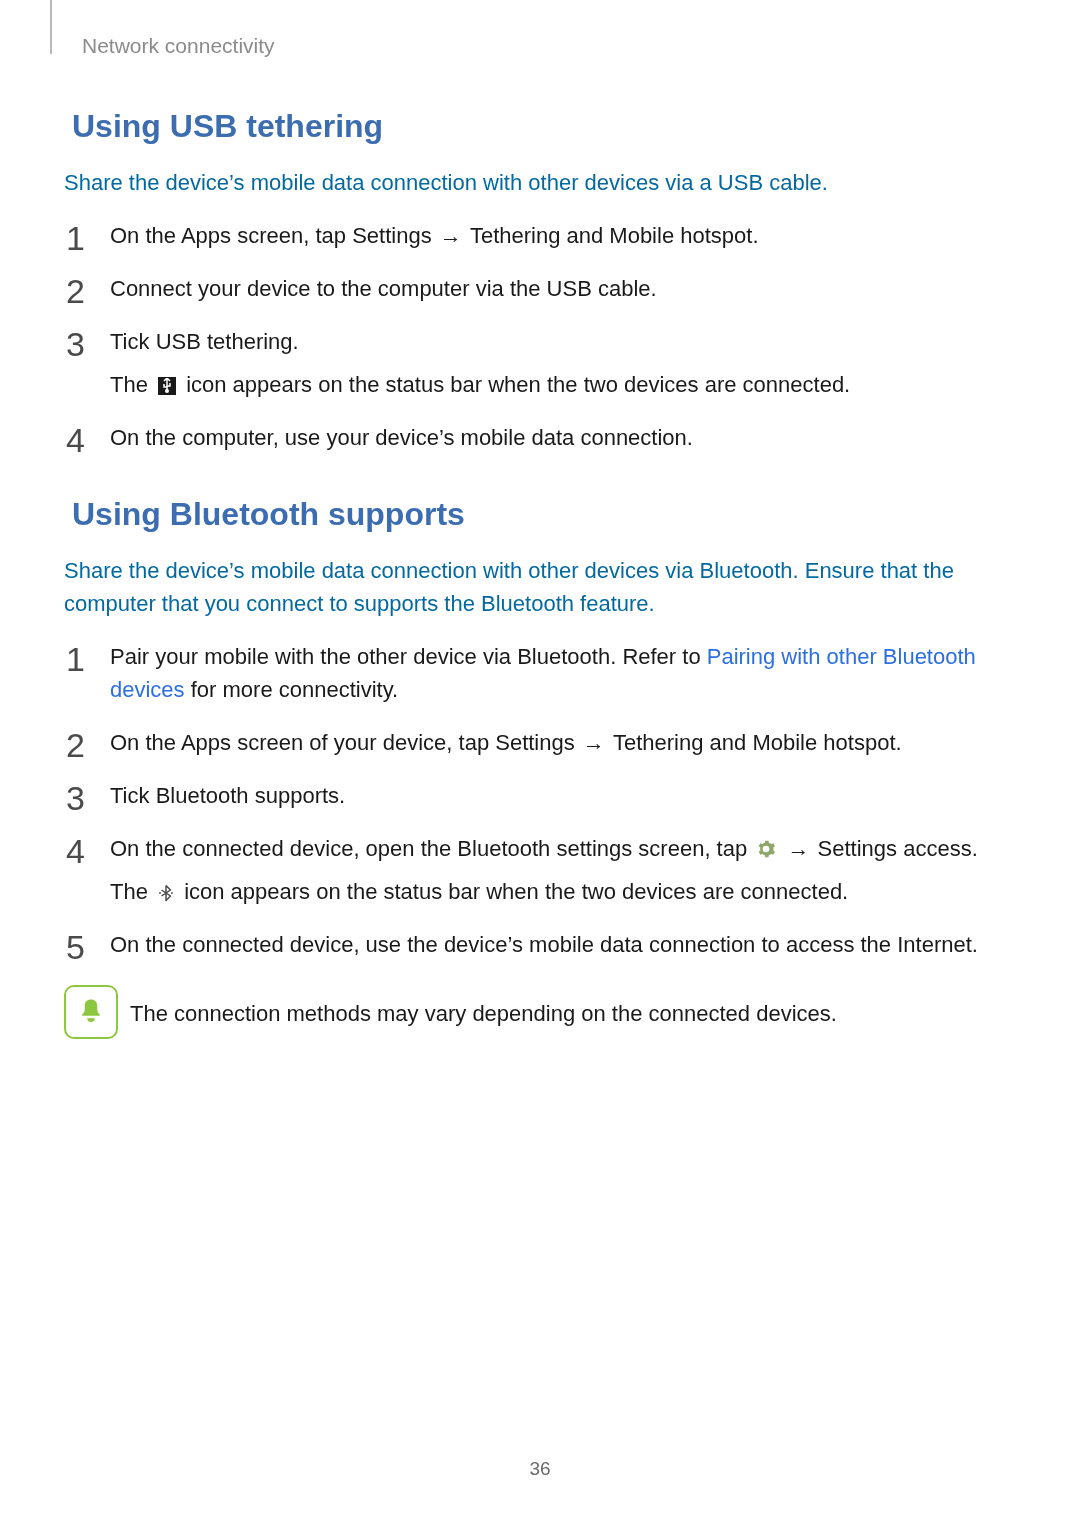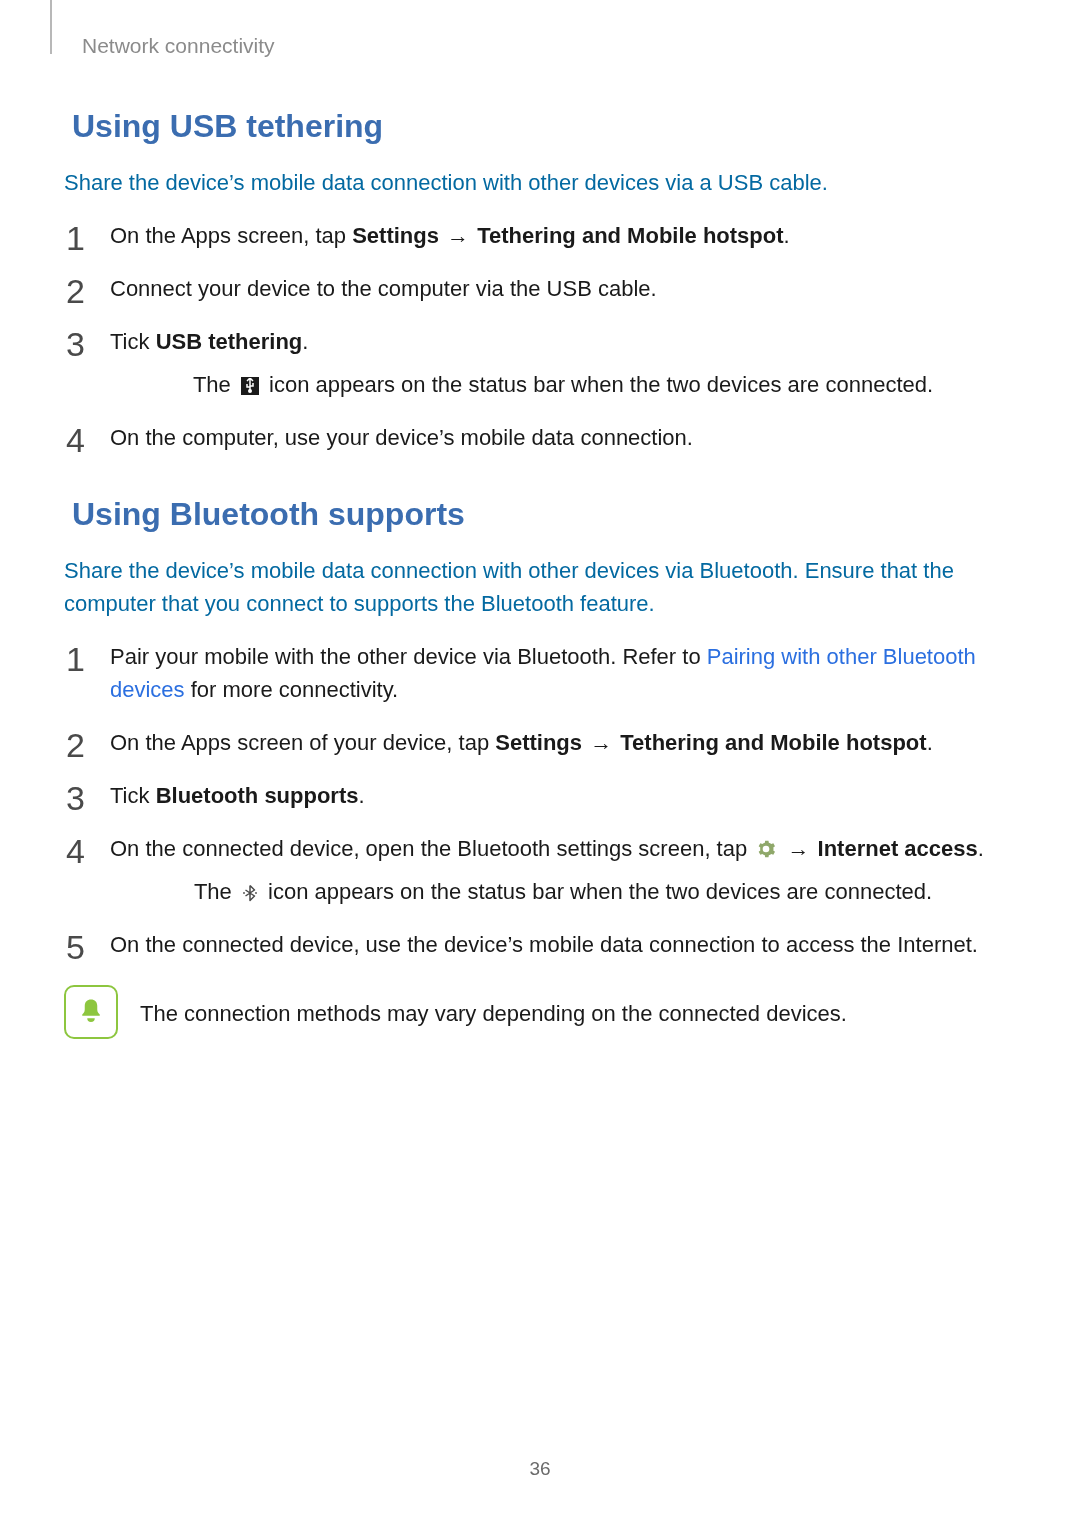"Settings" .bold { font-weight: 700 -> 400 }
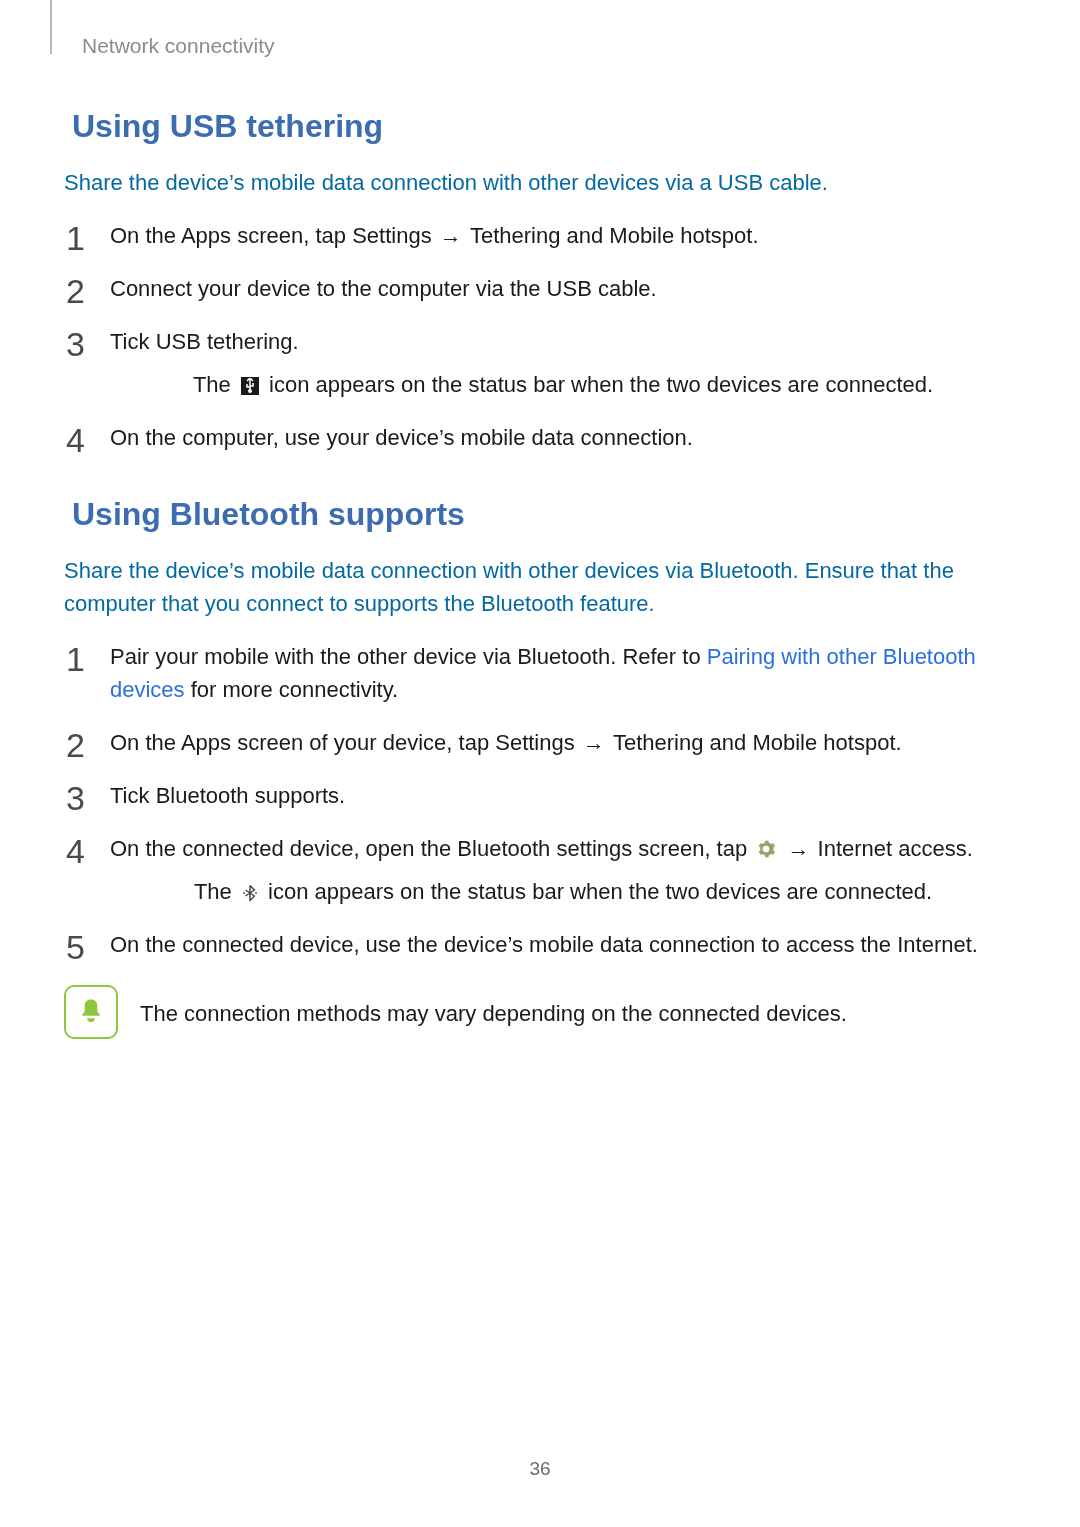"The icon appears on the" .sub { text-align: center -> none }
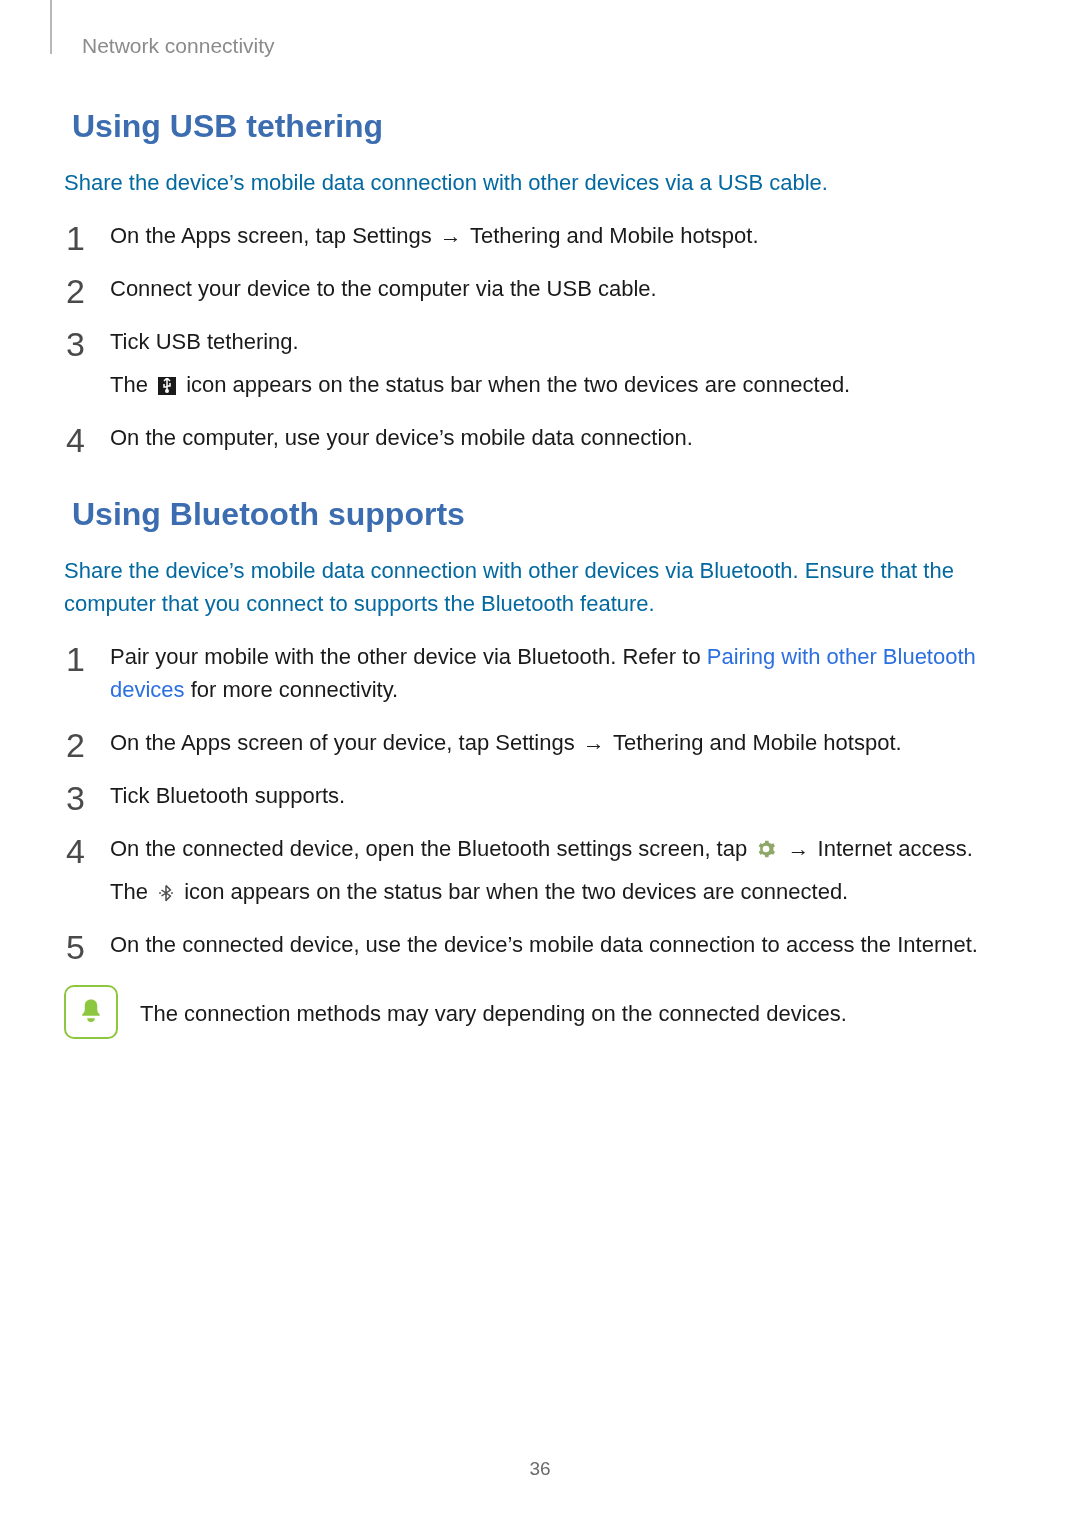"Internet access" span.bold { text: Internet -> Settings }
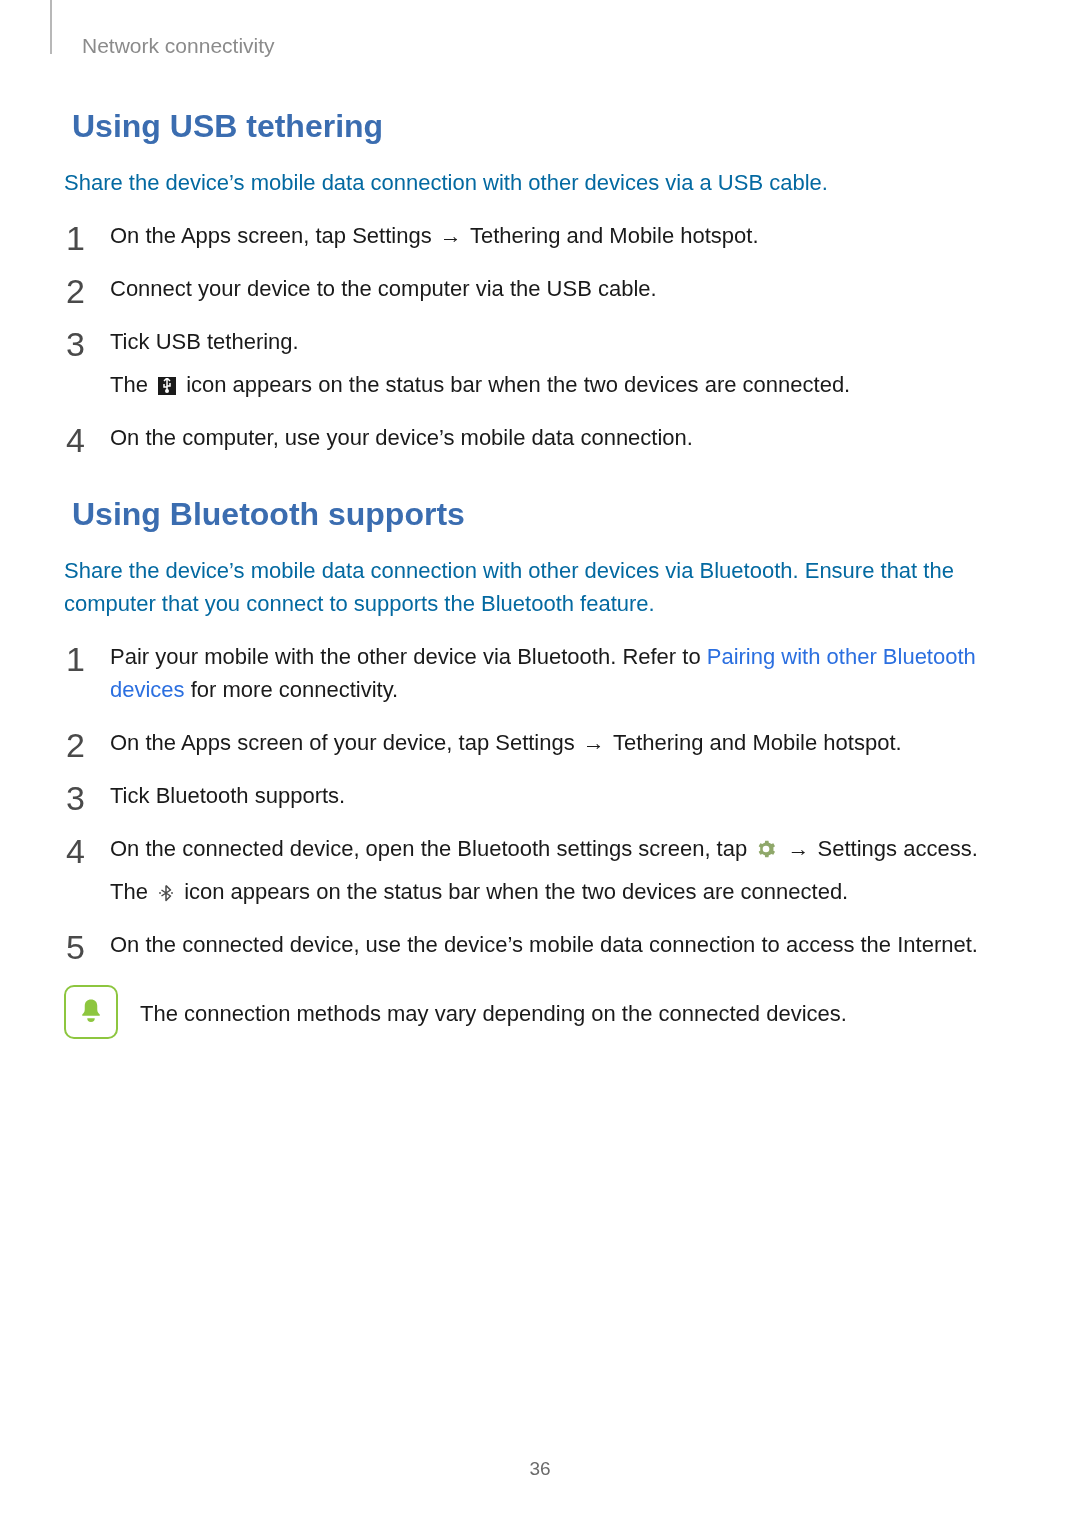"The connection methods may vary" .note-row { gap: 22px -> 12px }
